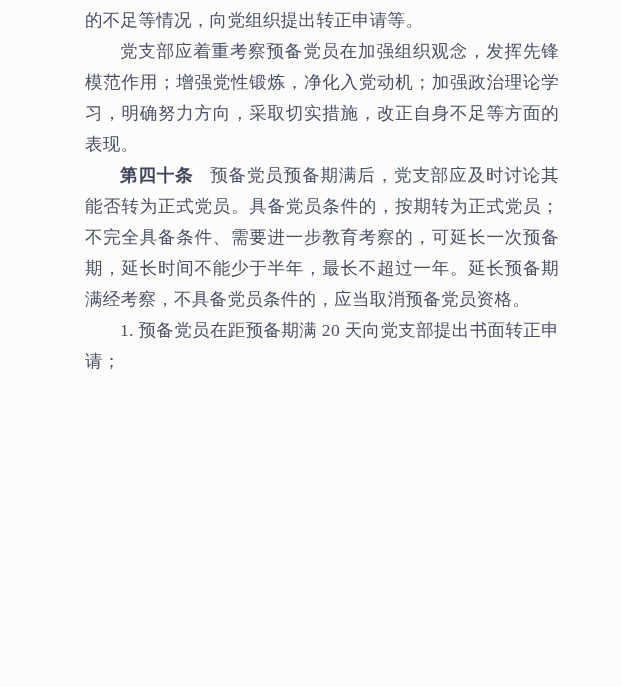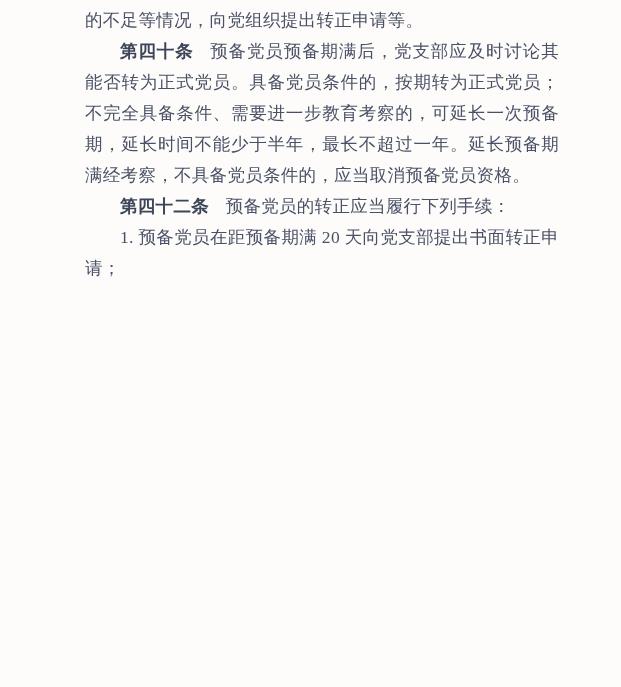"党支部应着重考察预备党员在加强组织观念，发挥先锋模范作用；增强党性锻炼，净化入党" p.indent { html: none -> <p> <span>党支部应着重考察预备党员在加强组织观念，发挥先锋模范作用；增强党性锻炼，净化入党动机；加强政治理论学习，明确努力方向，采取切实措施，改正自身不足等方面的表现。</span> </p> }
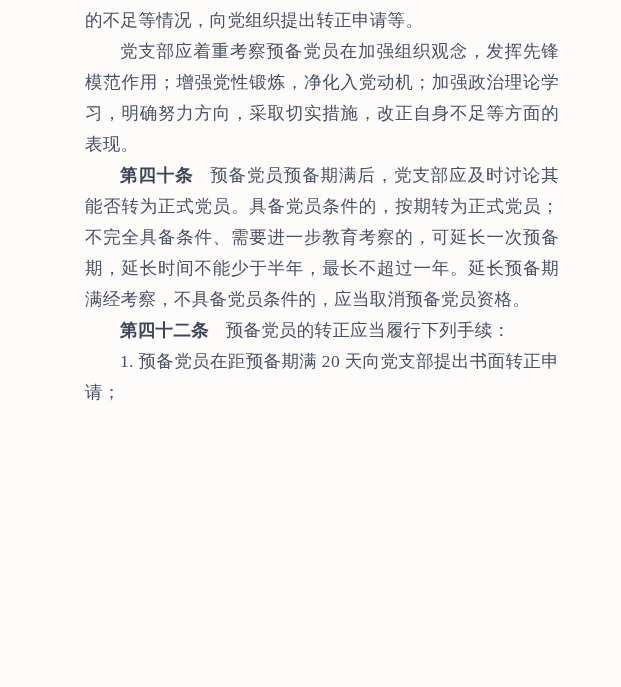"第四十二条 预备党员的转正应当履行下列手续：" p.indent { html: <p> <span>第四十二条</span><span>预备党员的转正应当履行下列手续：</span> </p> -> none }
